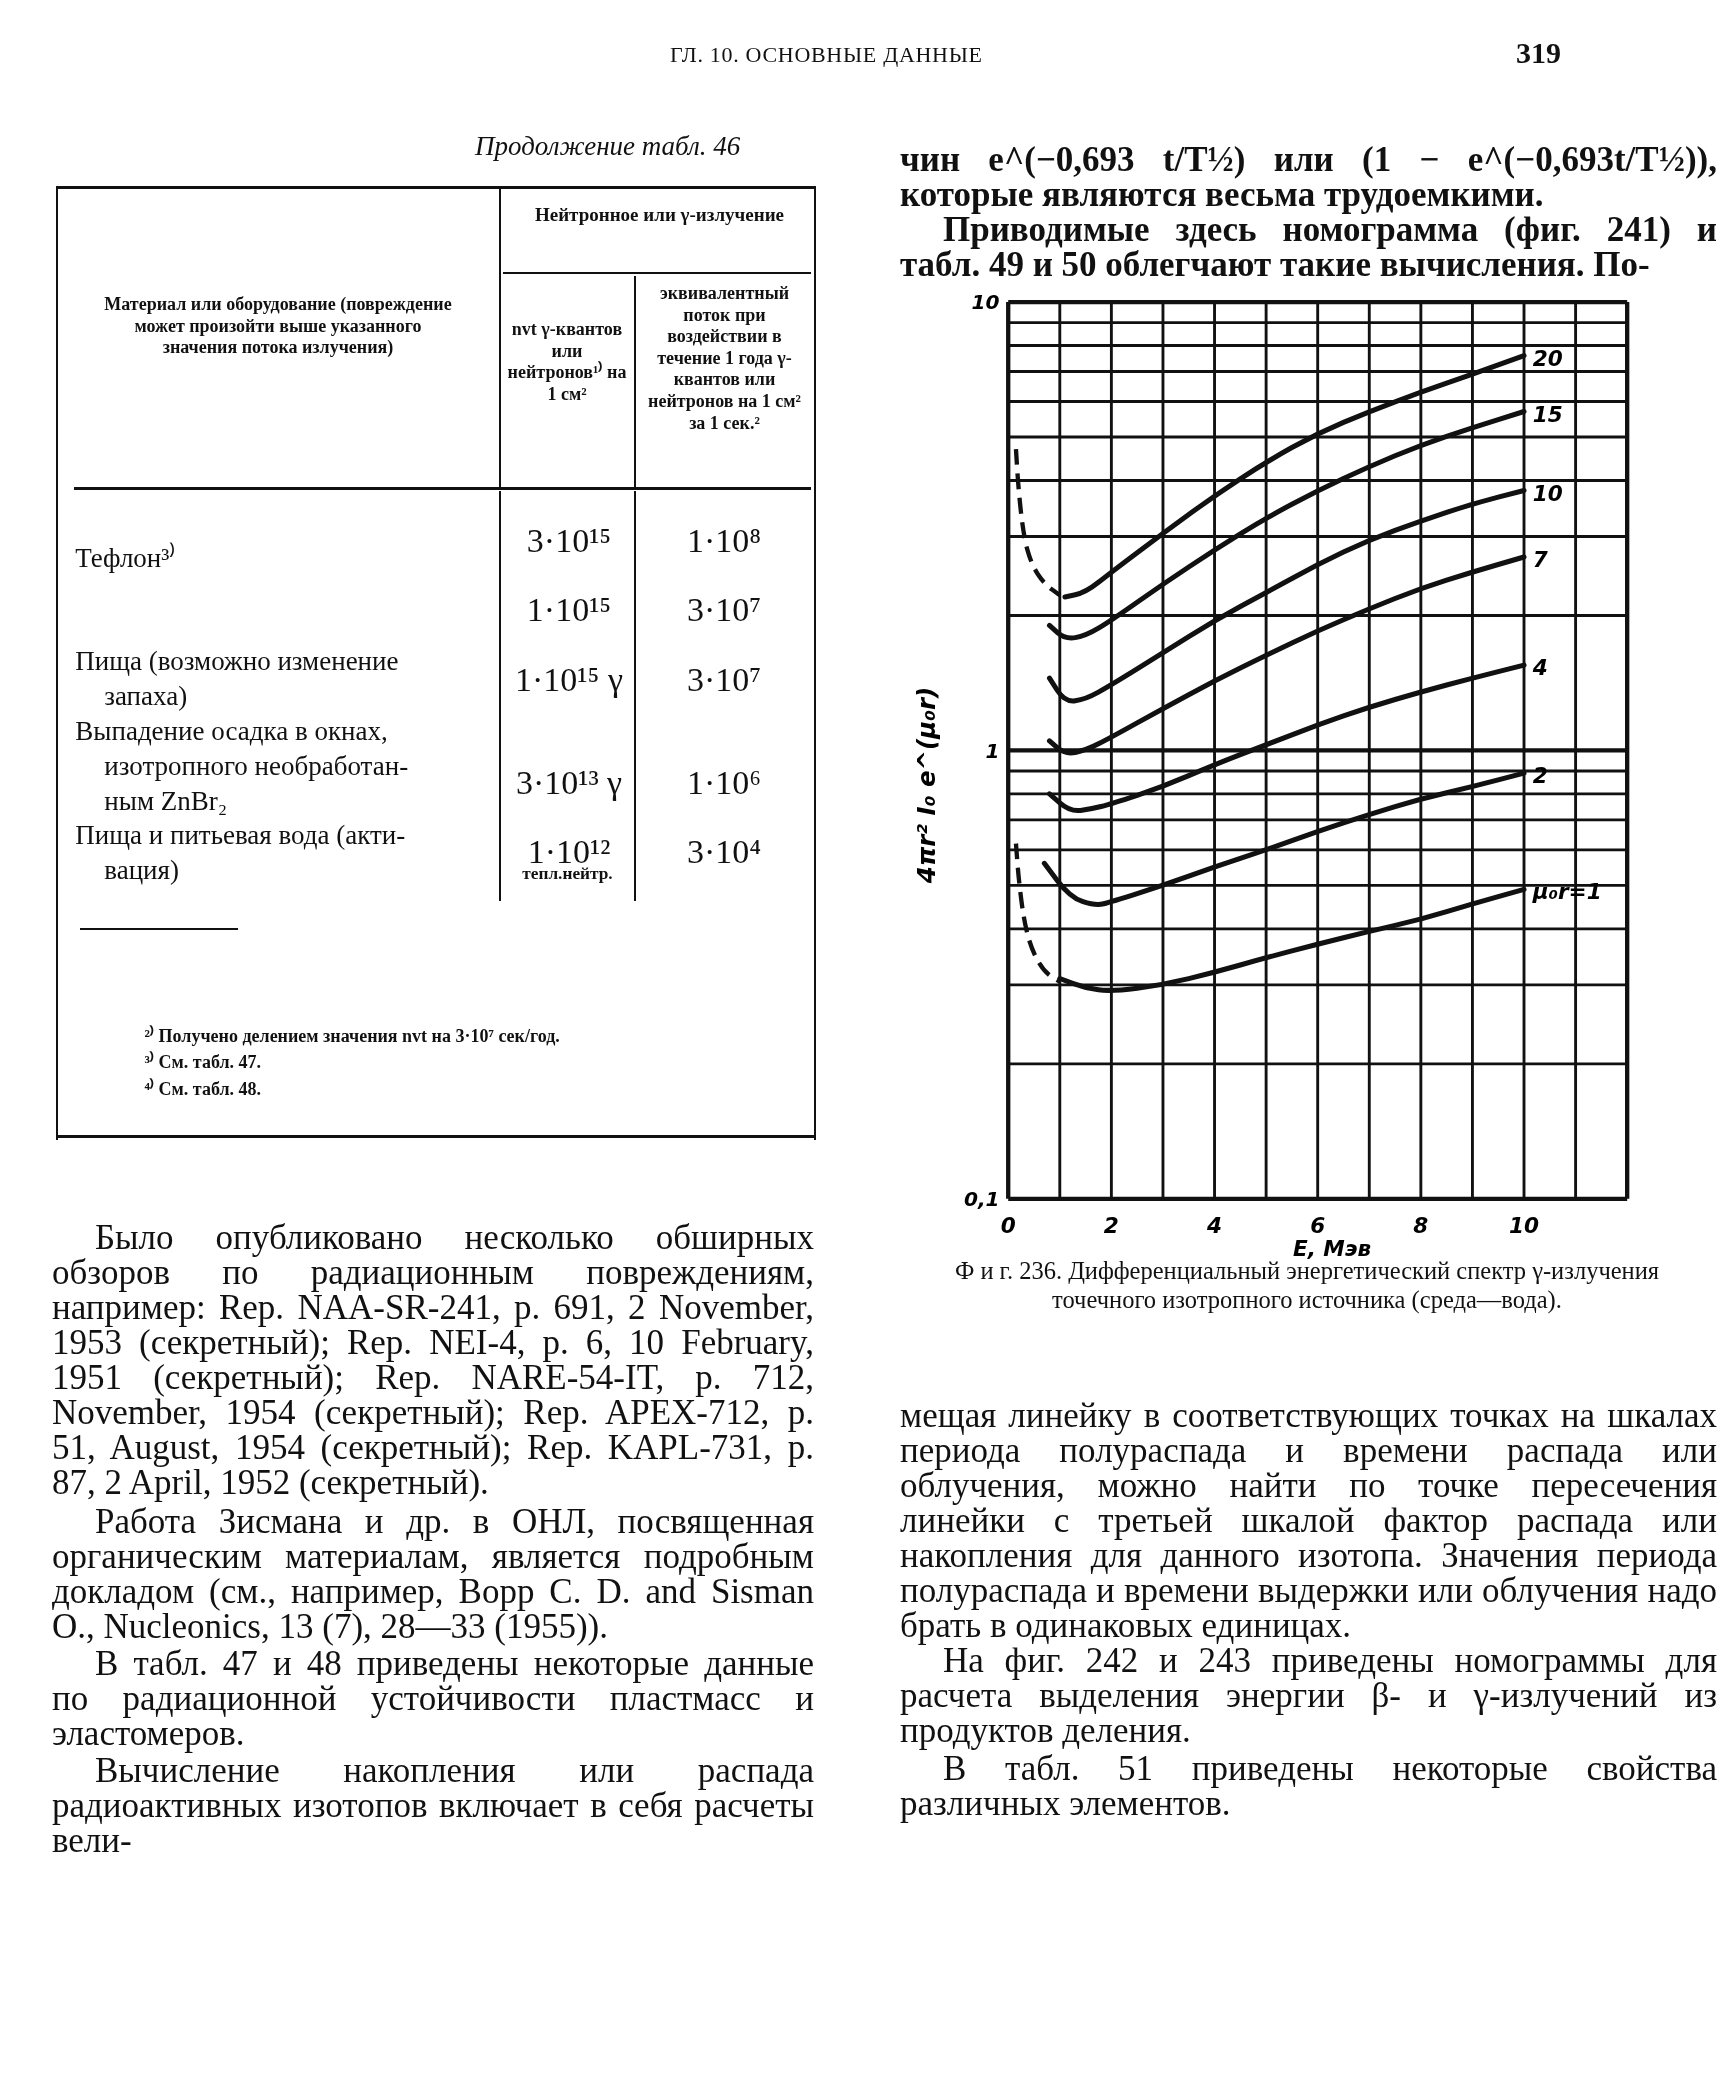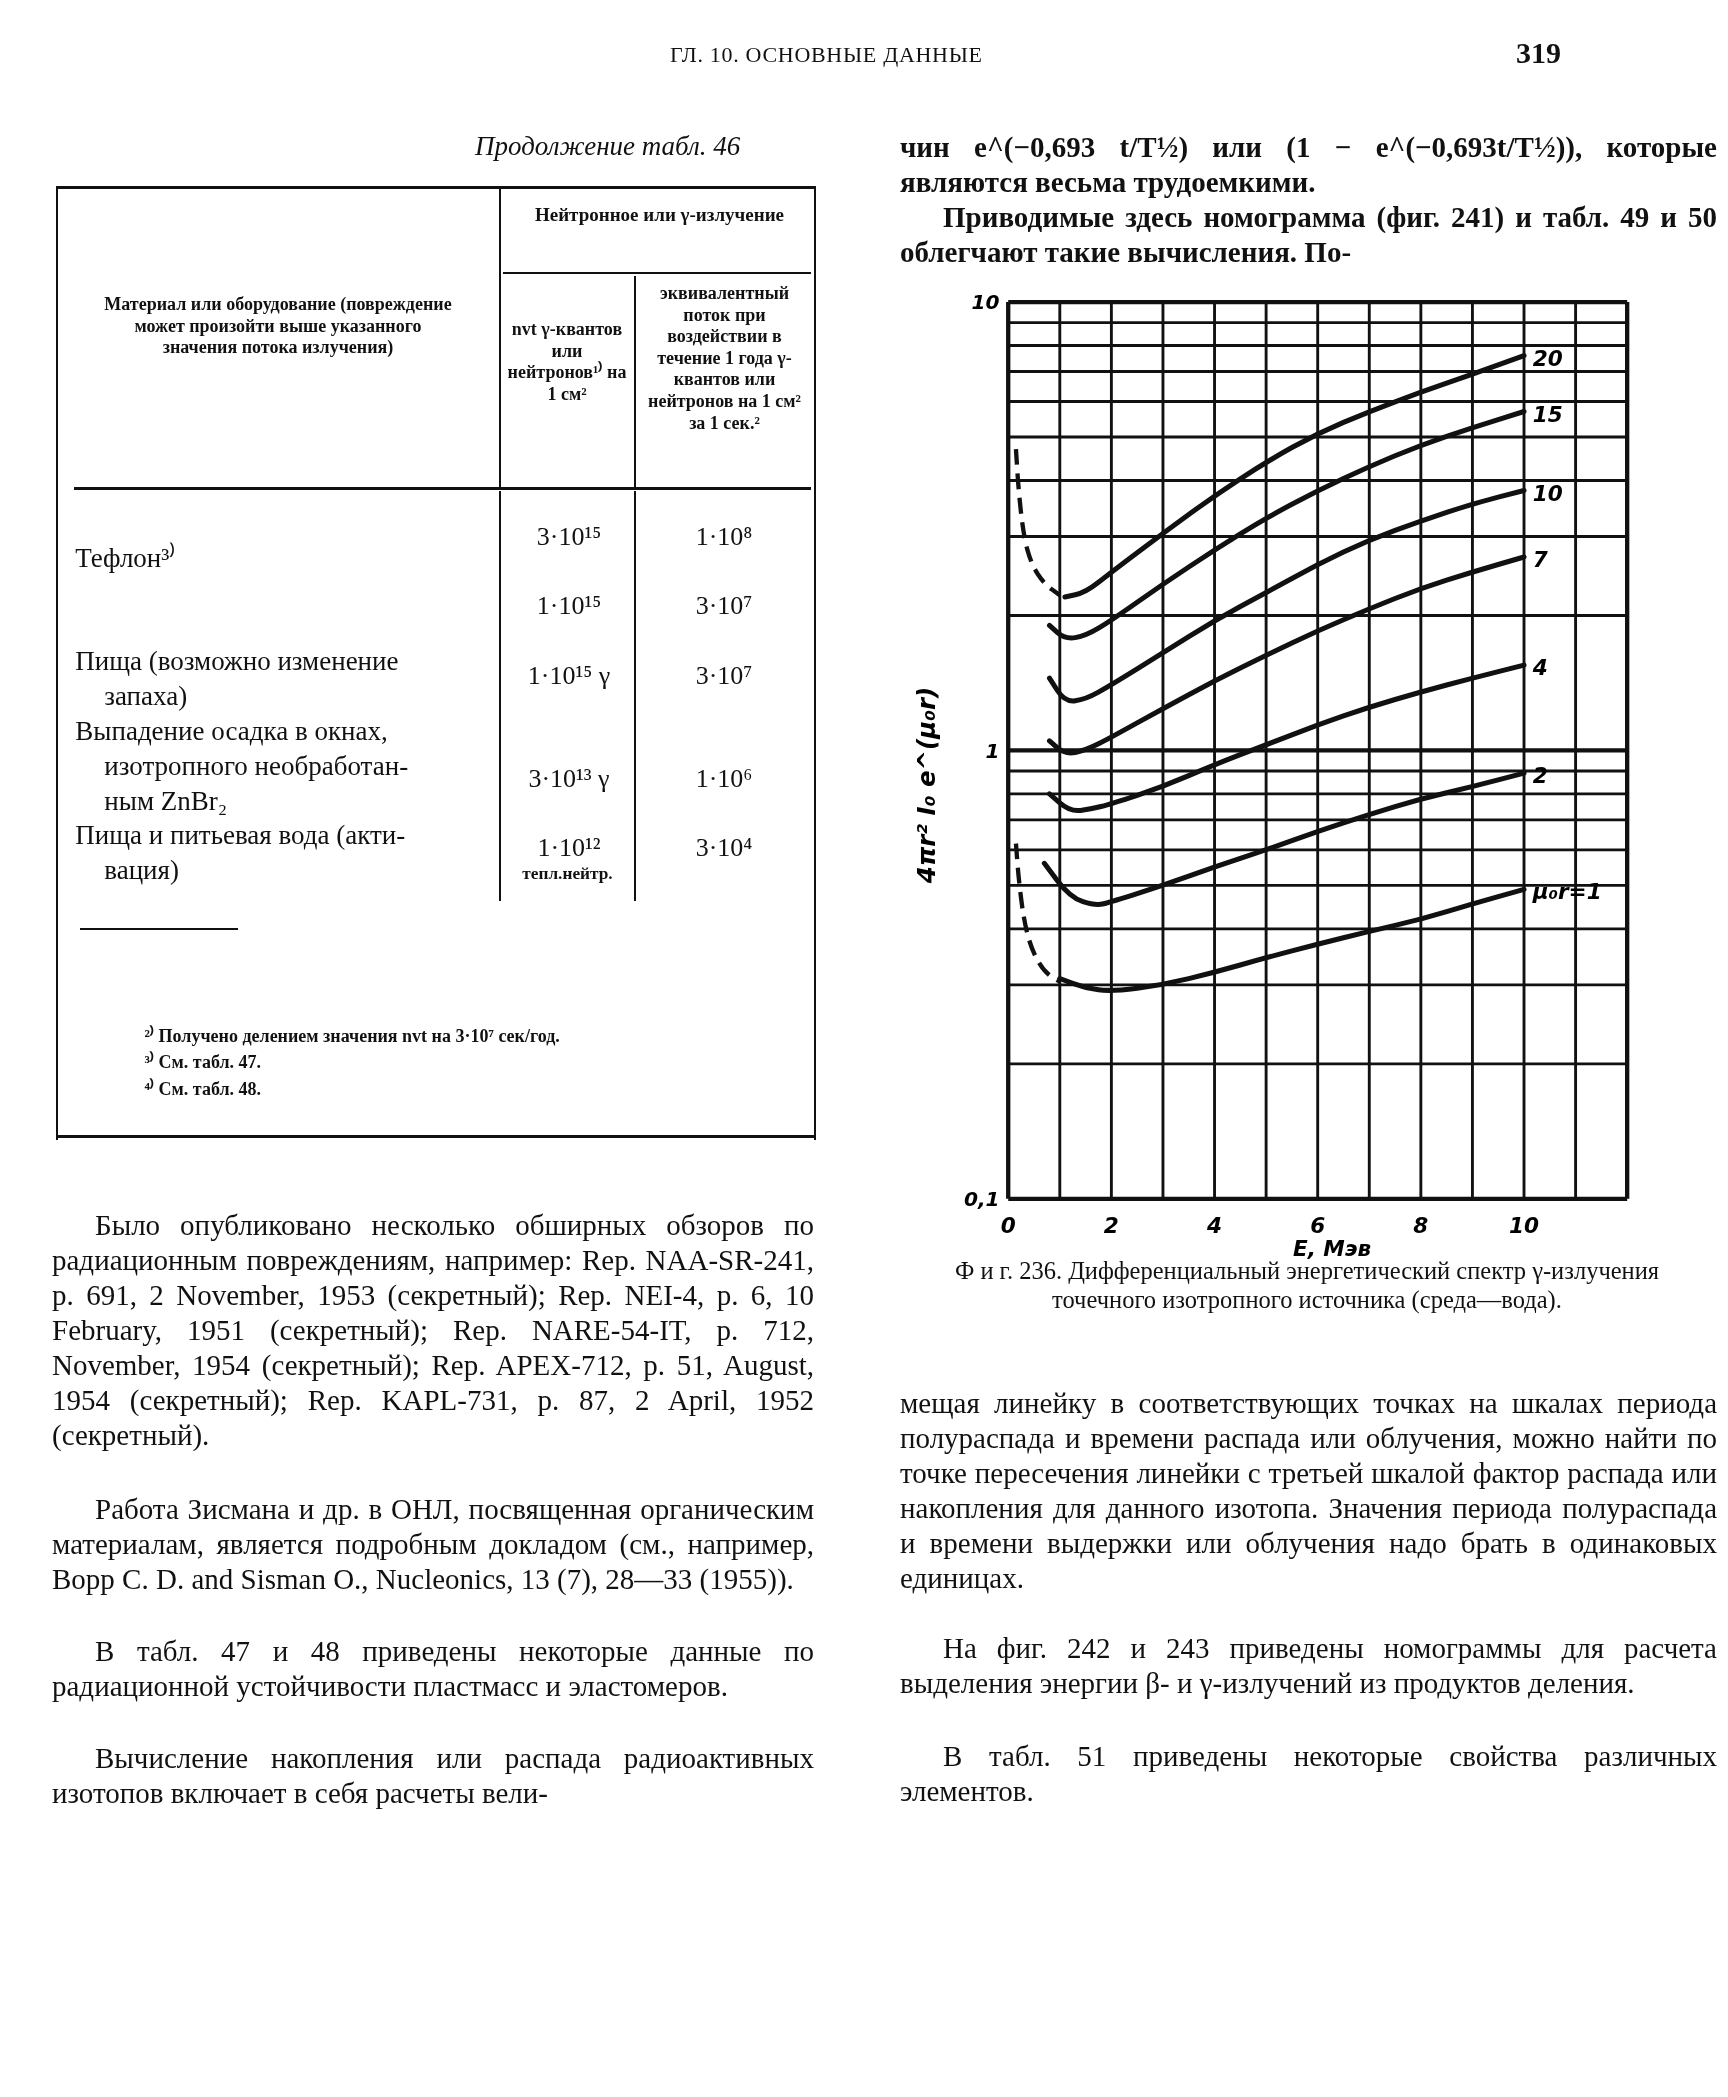"чин e^(−0,693 t/T½) или (1" .para { font-size: 29px -> 35px; margin-top: none -> 12px }
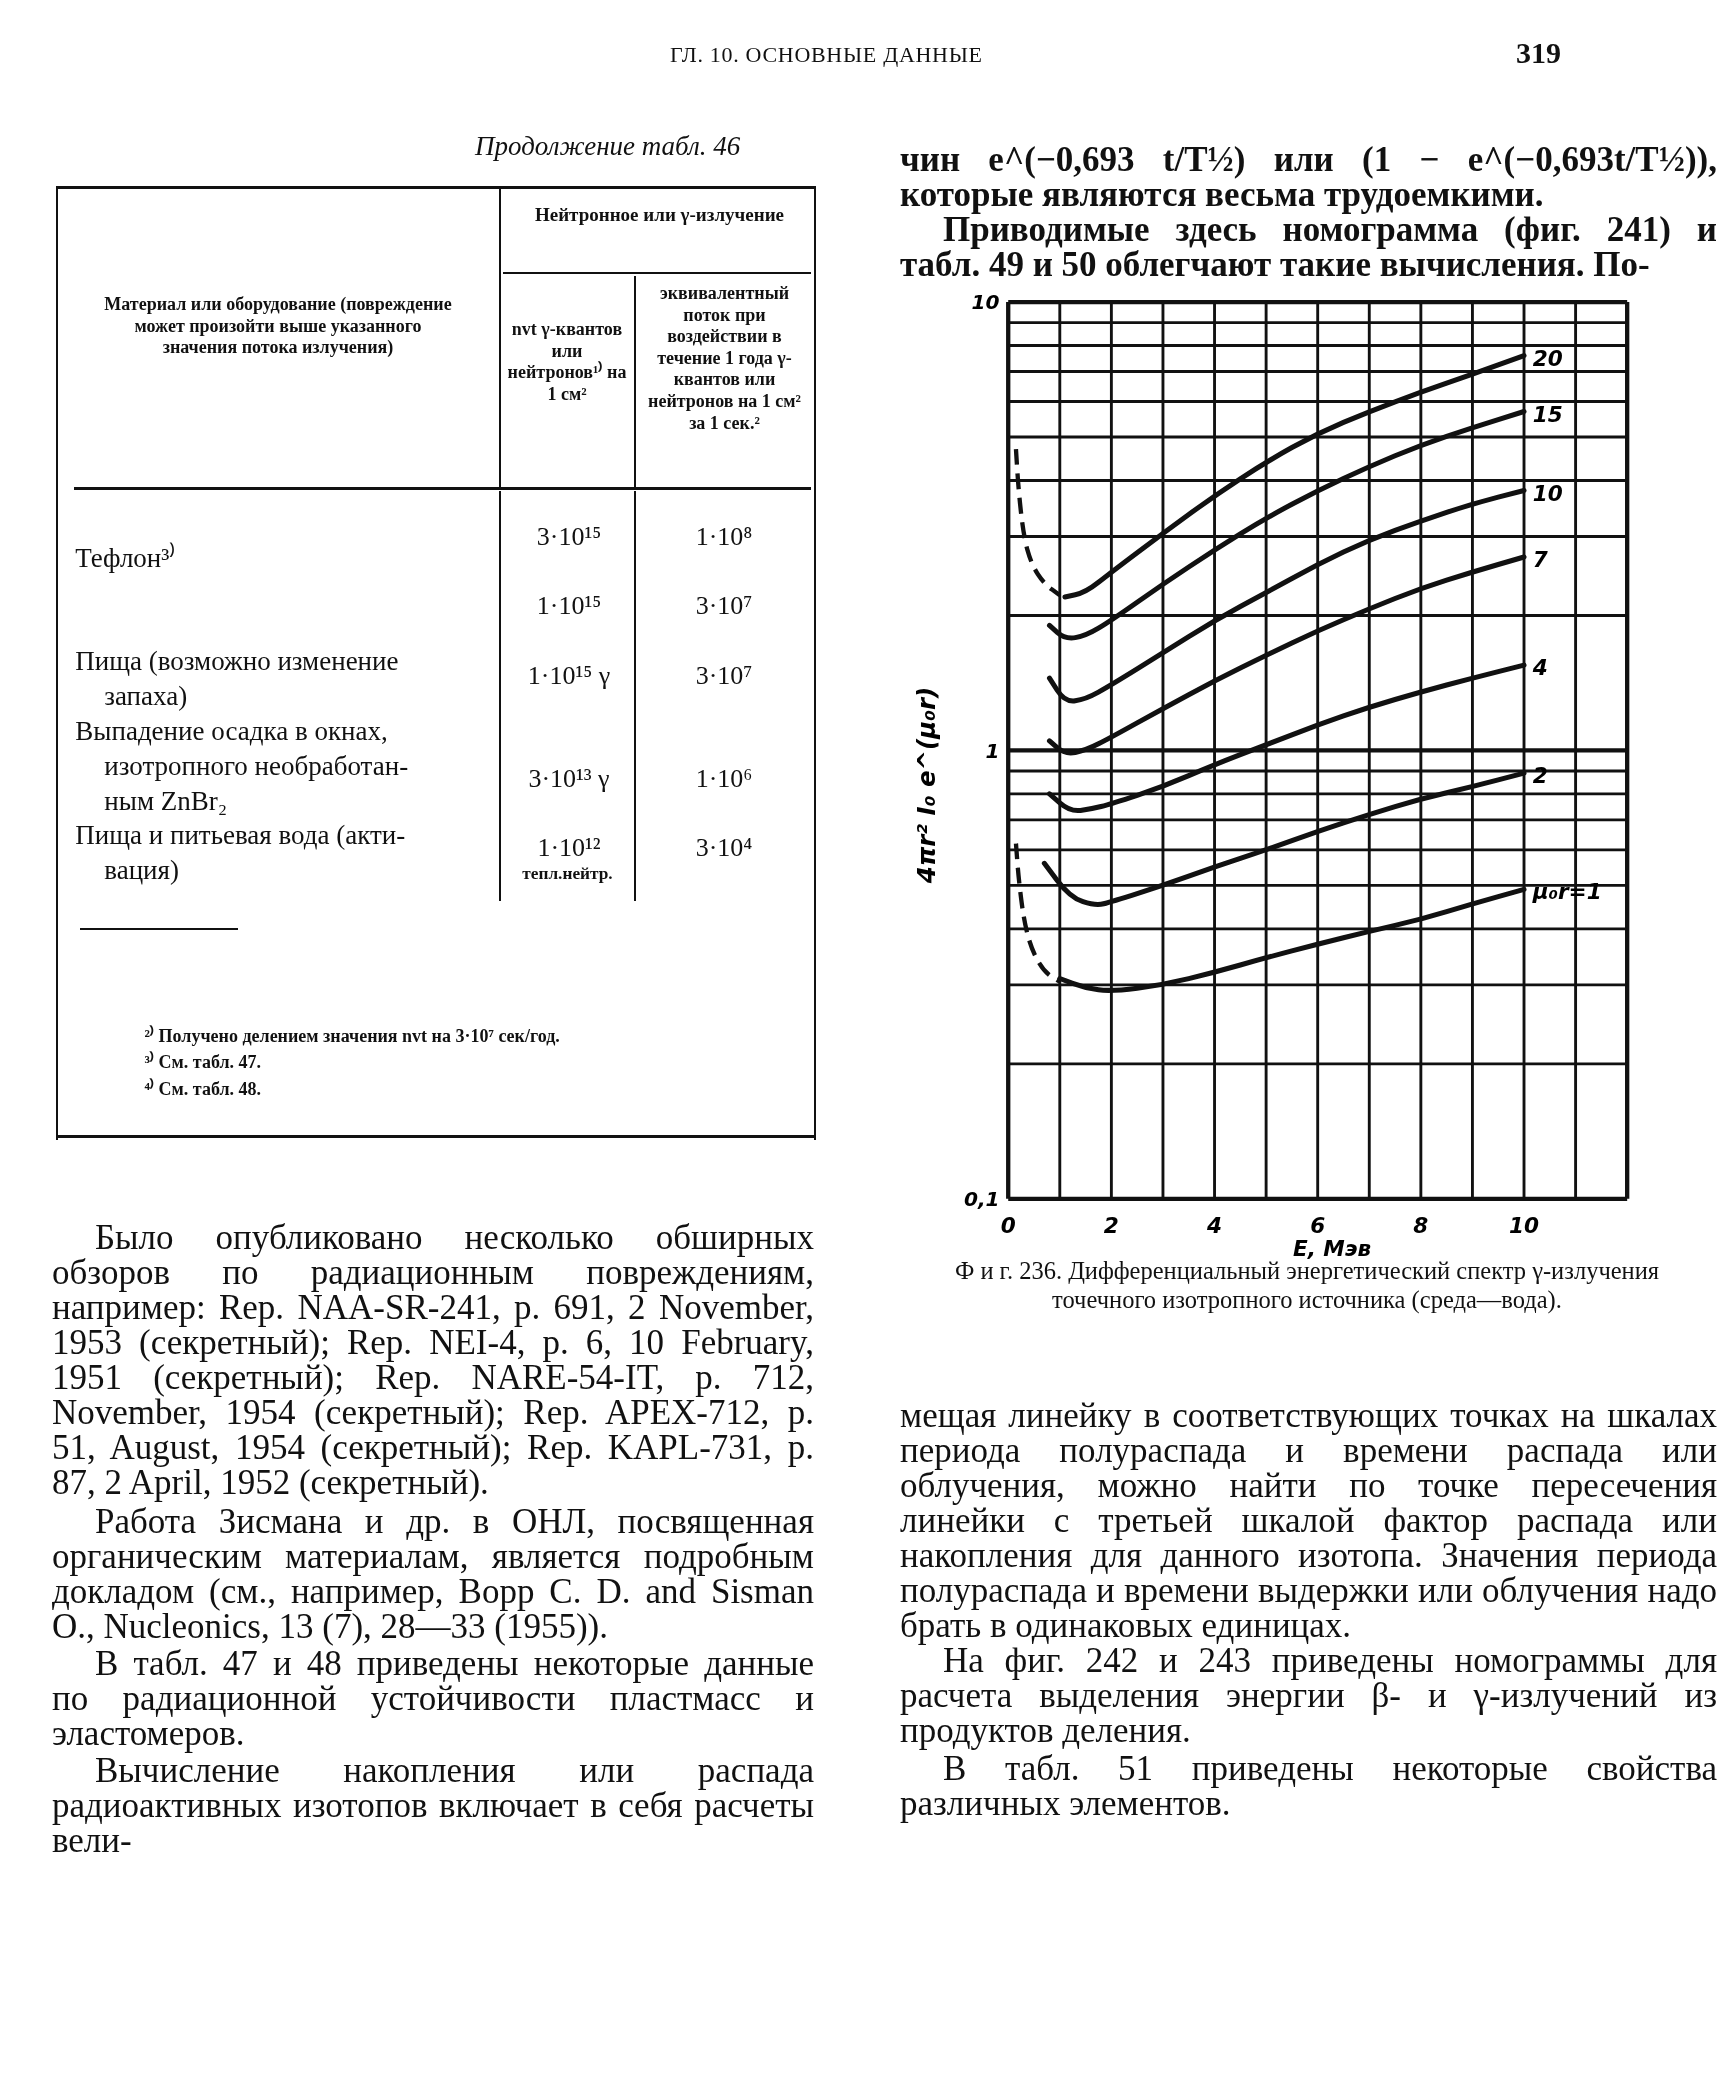"3·10¹⁵" .val { font-size: 26px -> 34px }
